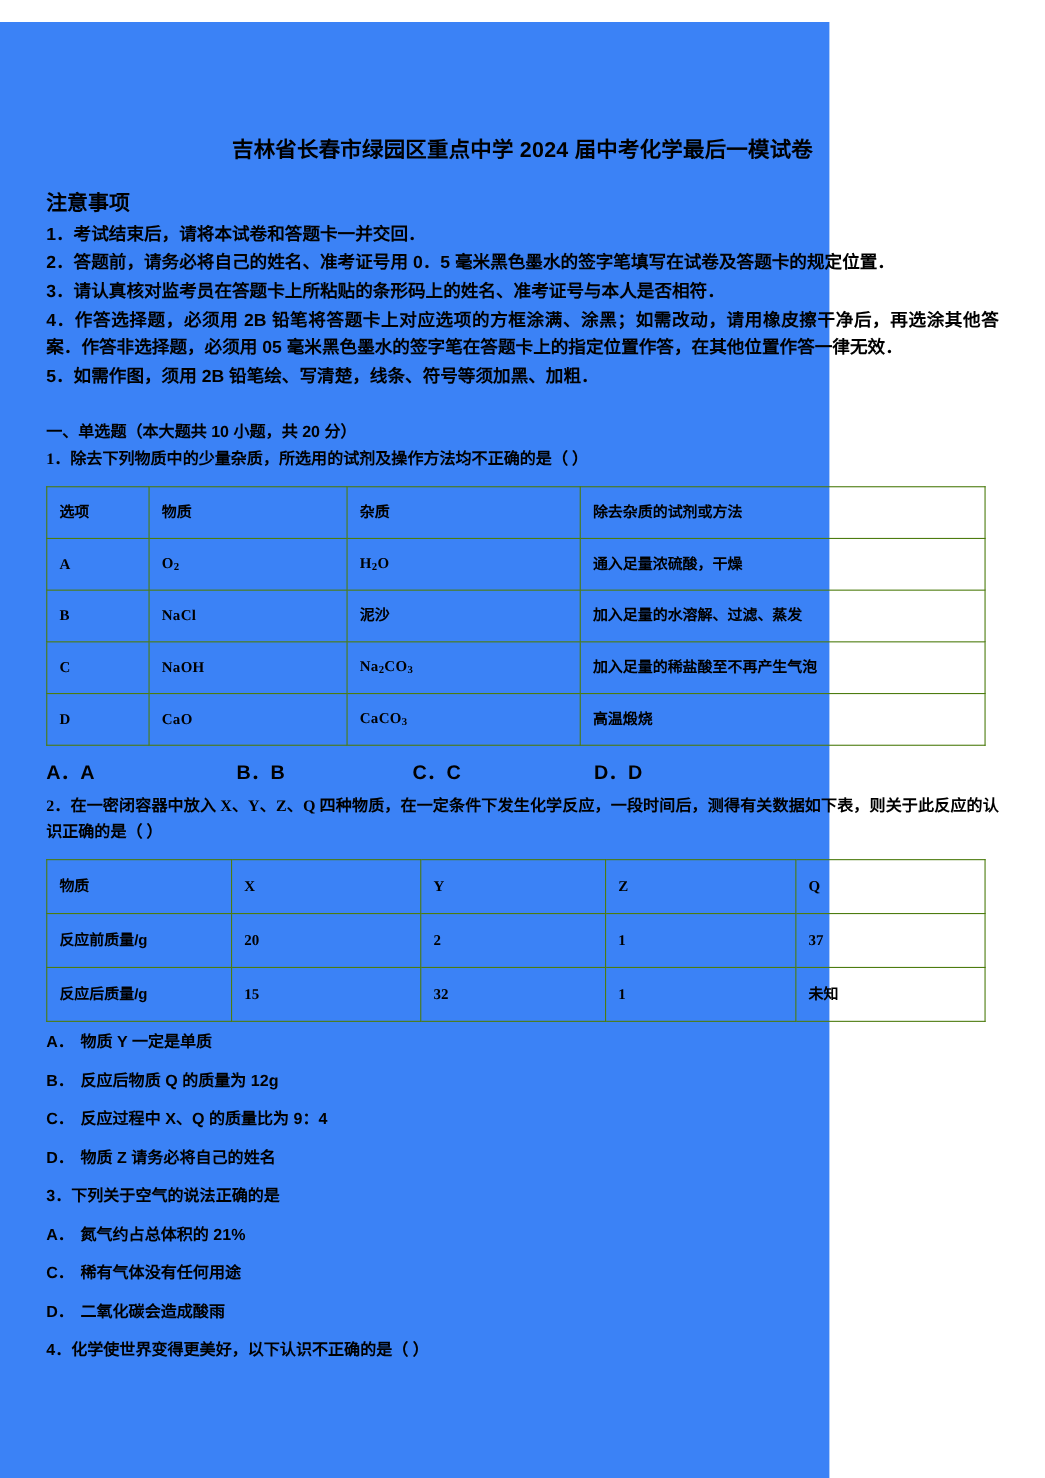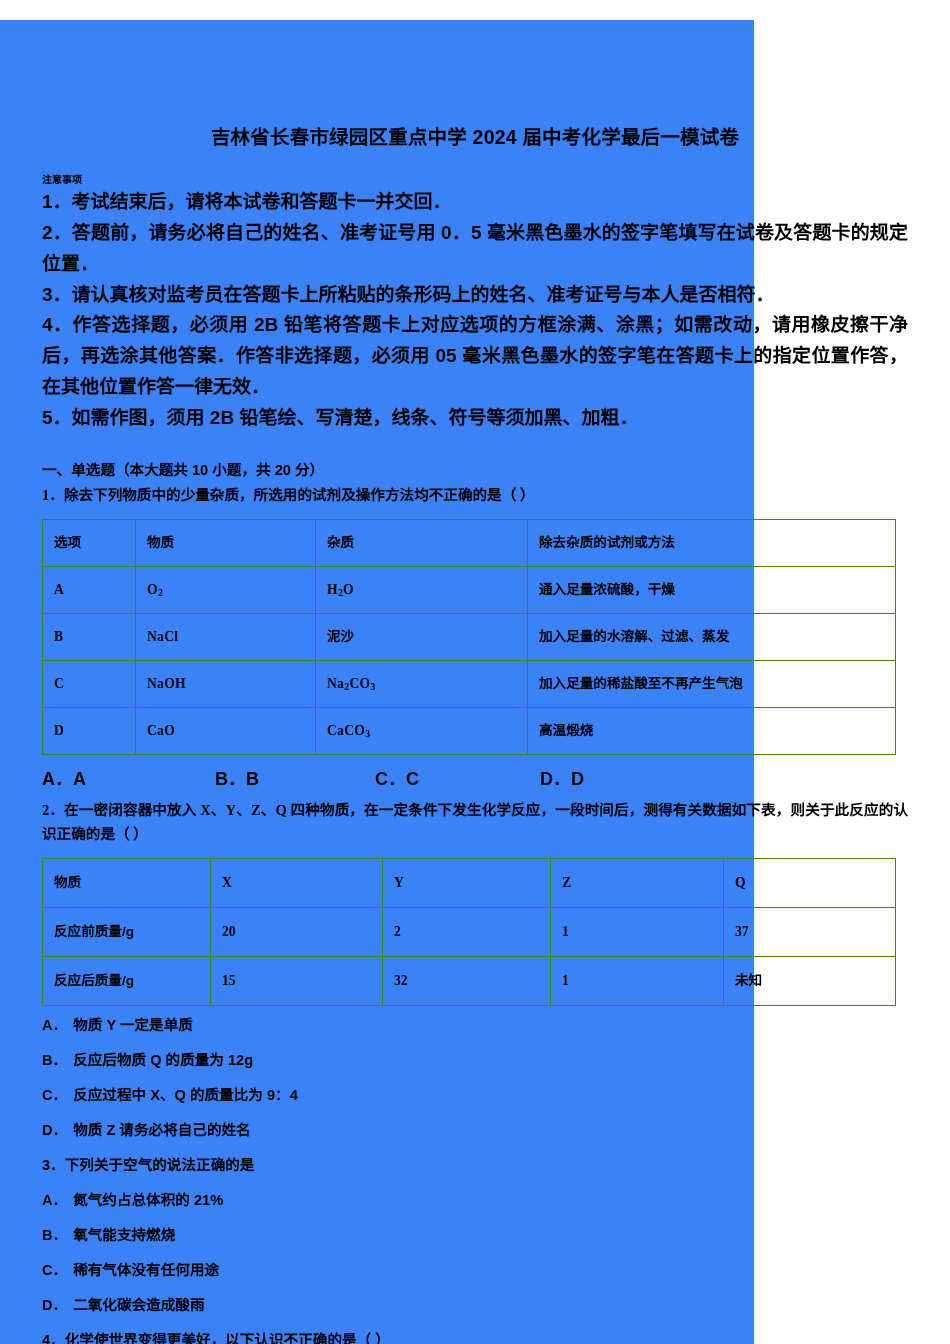"注意事项" .notice-head { font-size: 10px -> 19px }
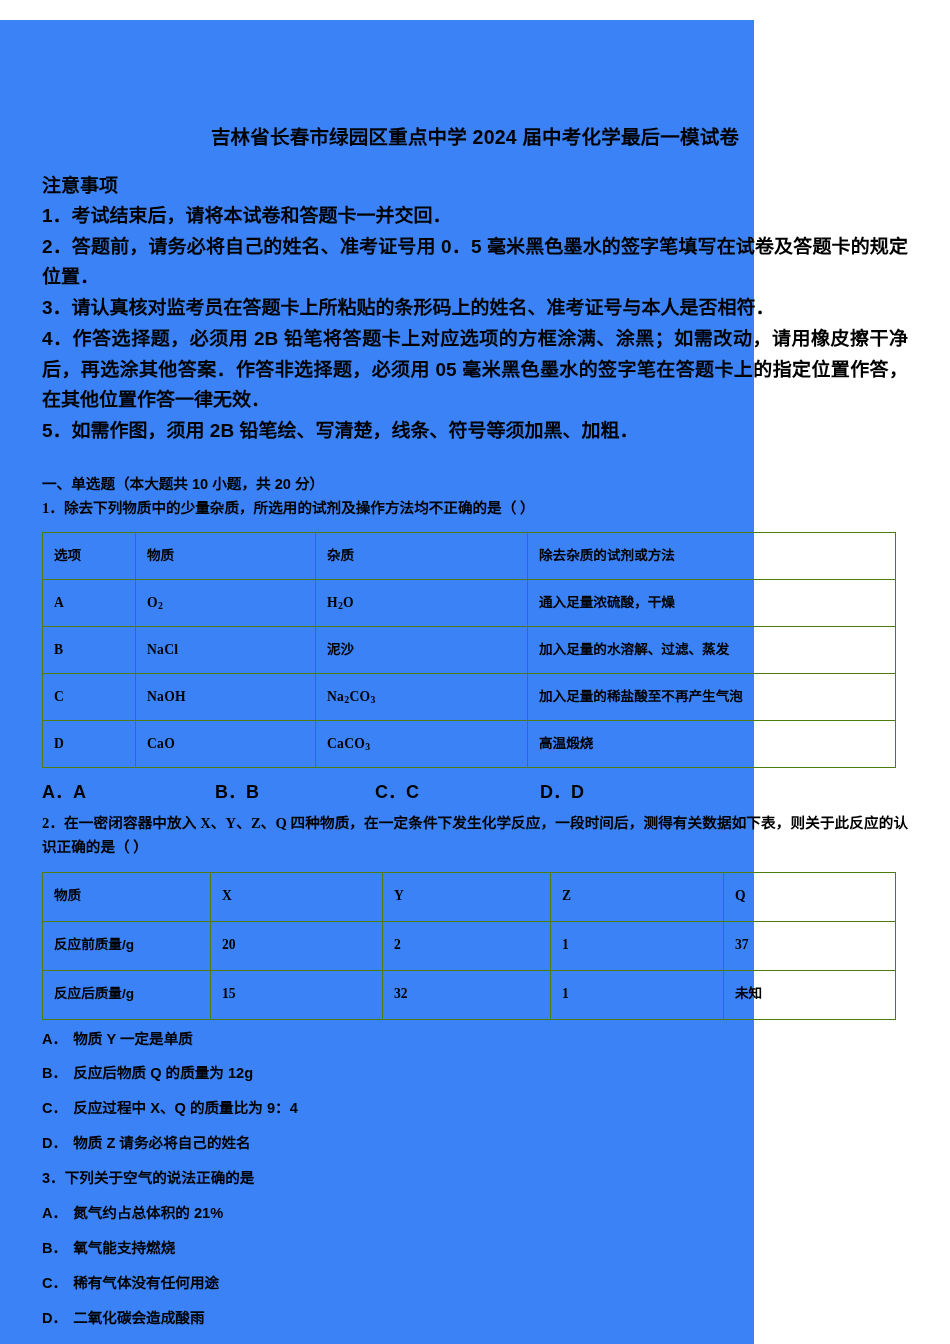"1．考试结束后，请将本试卷和答题卡一并交回．" .notice-line { font-size: 19px -> 16px }
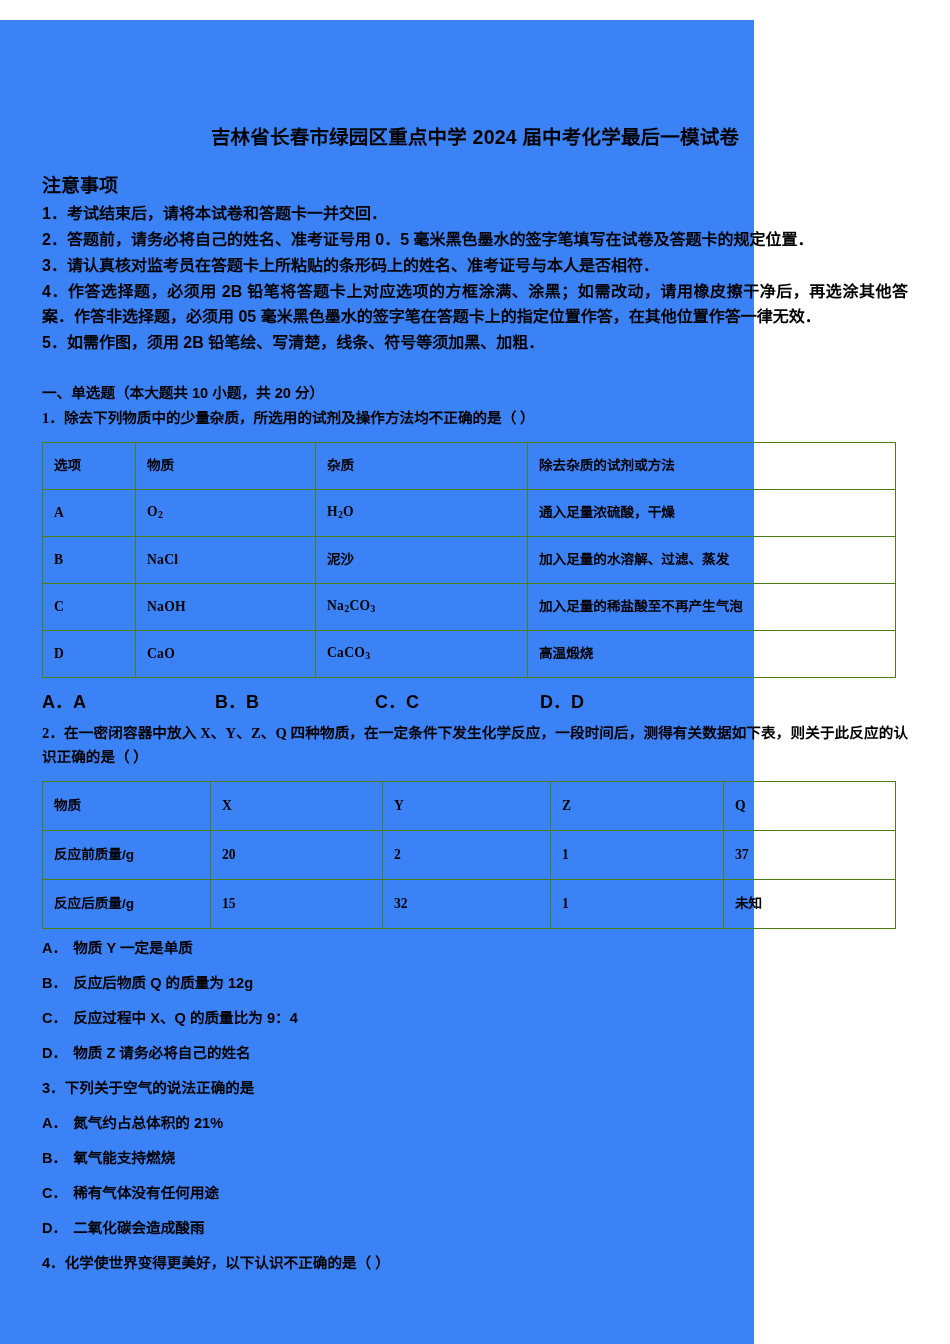"B． 氧气能支持燃烧" p.opt-line { html: <p><span>B．</span><span>氧气能支持燃烧</span></p> -> none }
